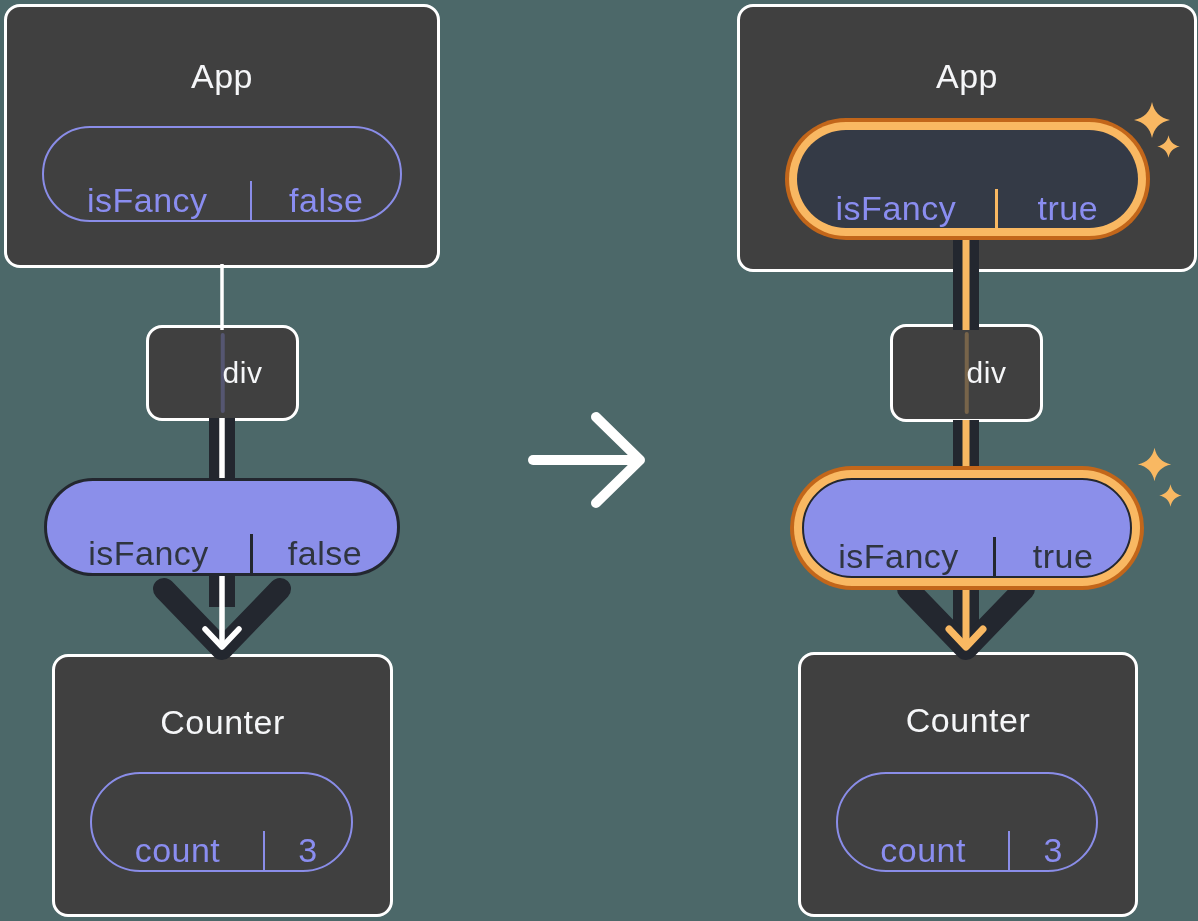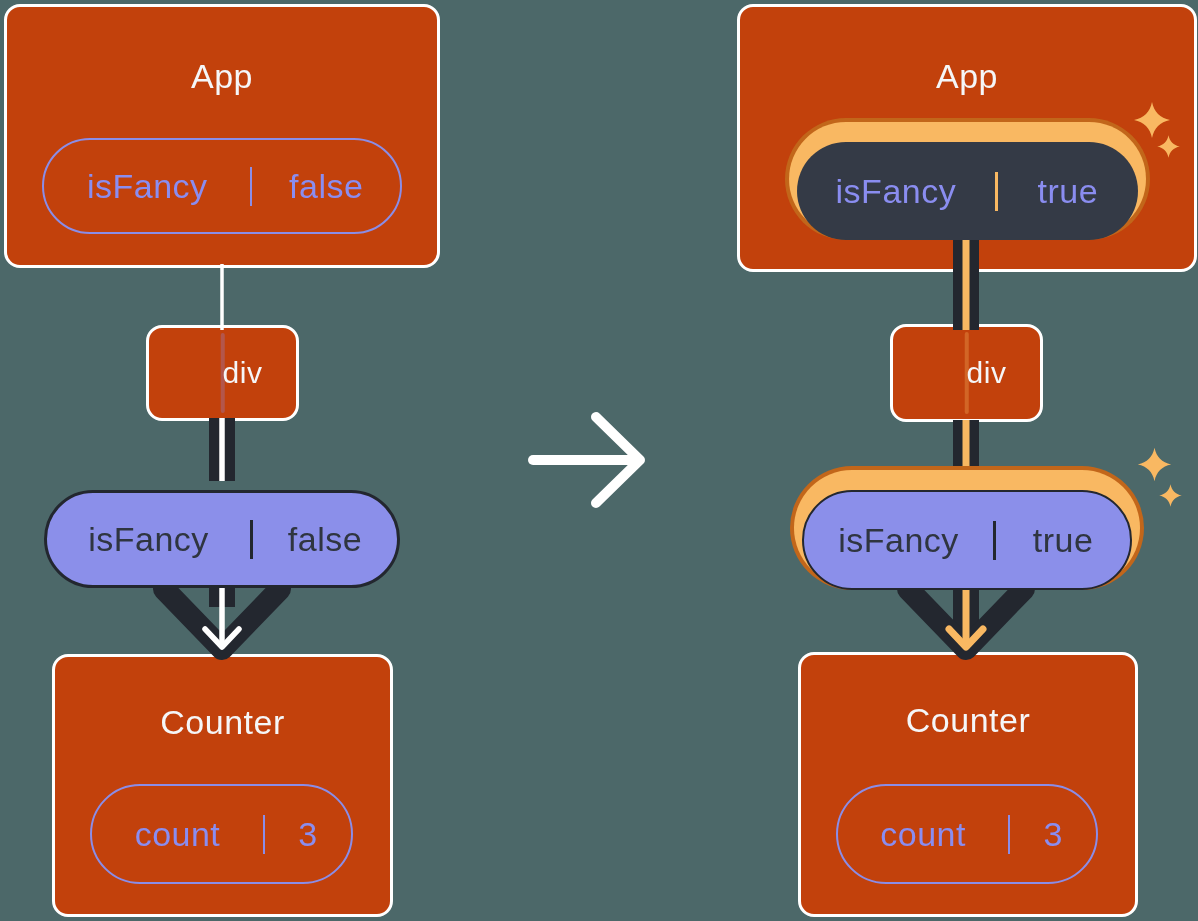"App" .card { background: #c2410c -> #404040 }
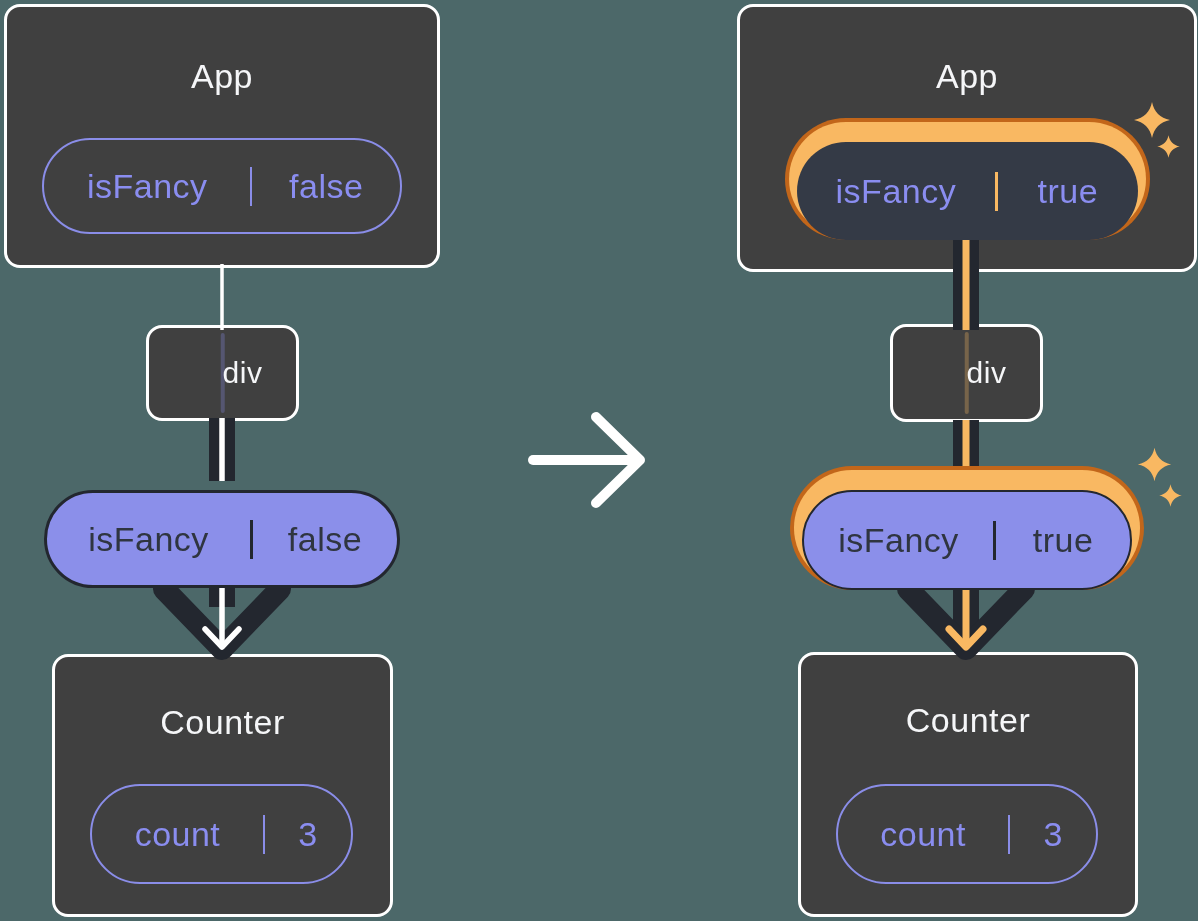"isFancy" .pill { align-items: center -> flex-end; margin-top: 12px -> none }
